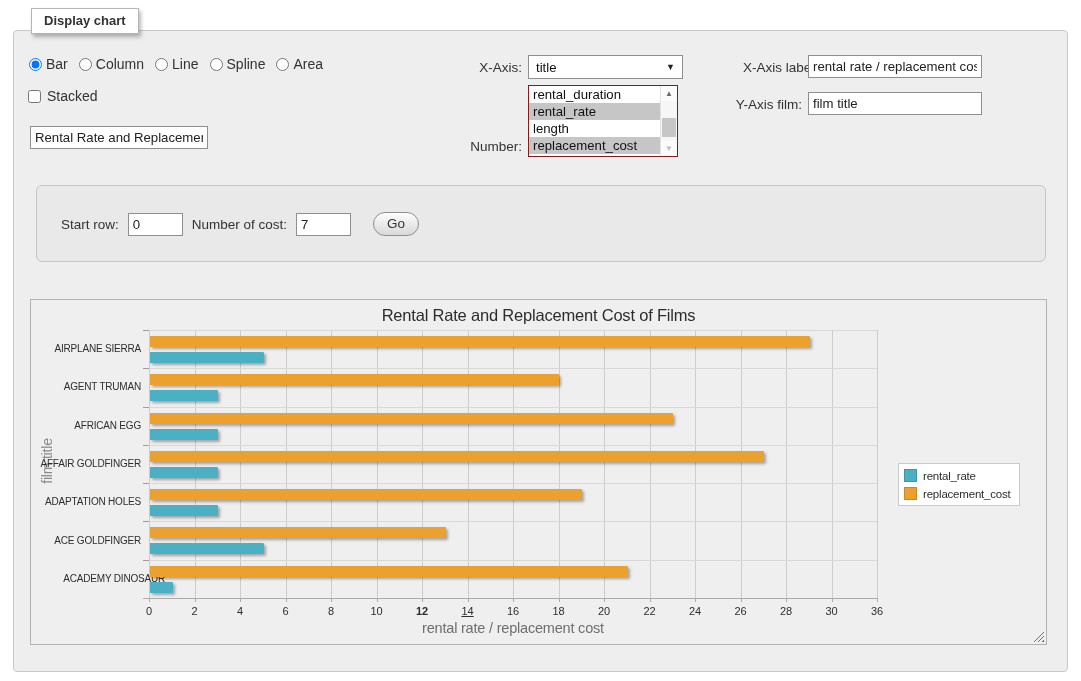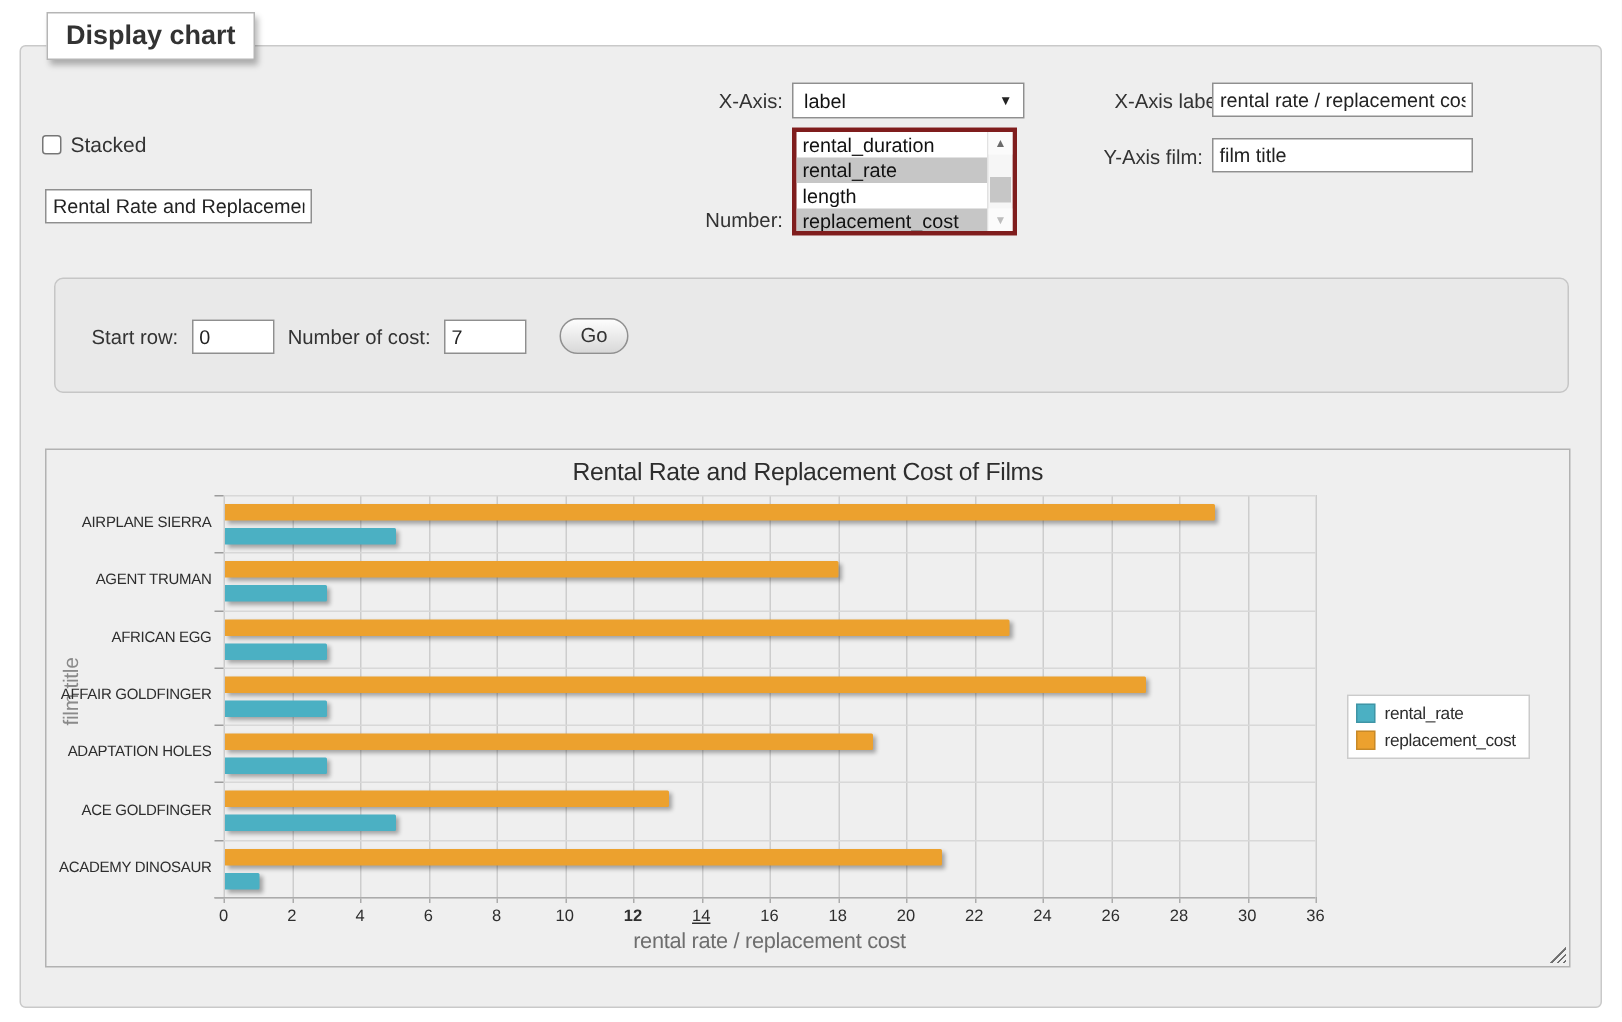"Display chart" .panel-legend { font-size: 18px -> 13px }
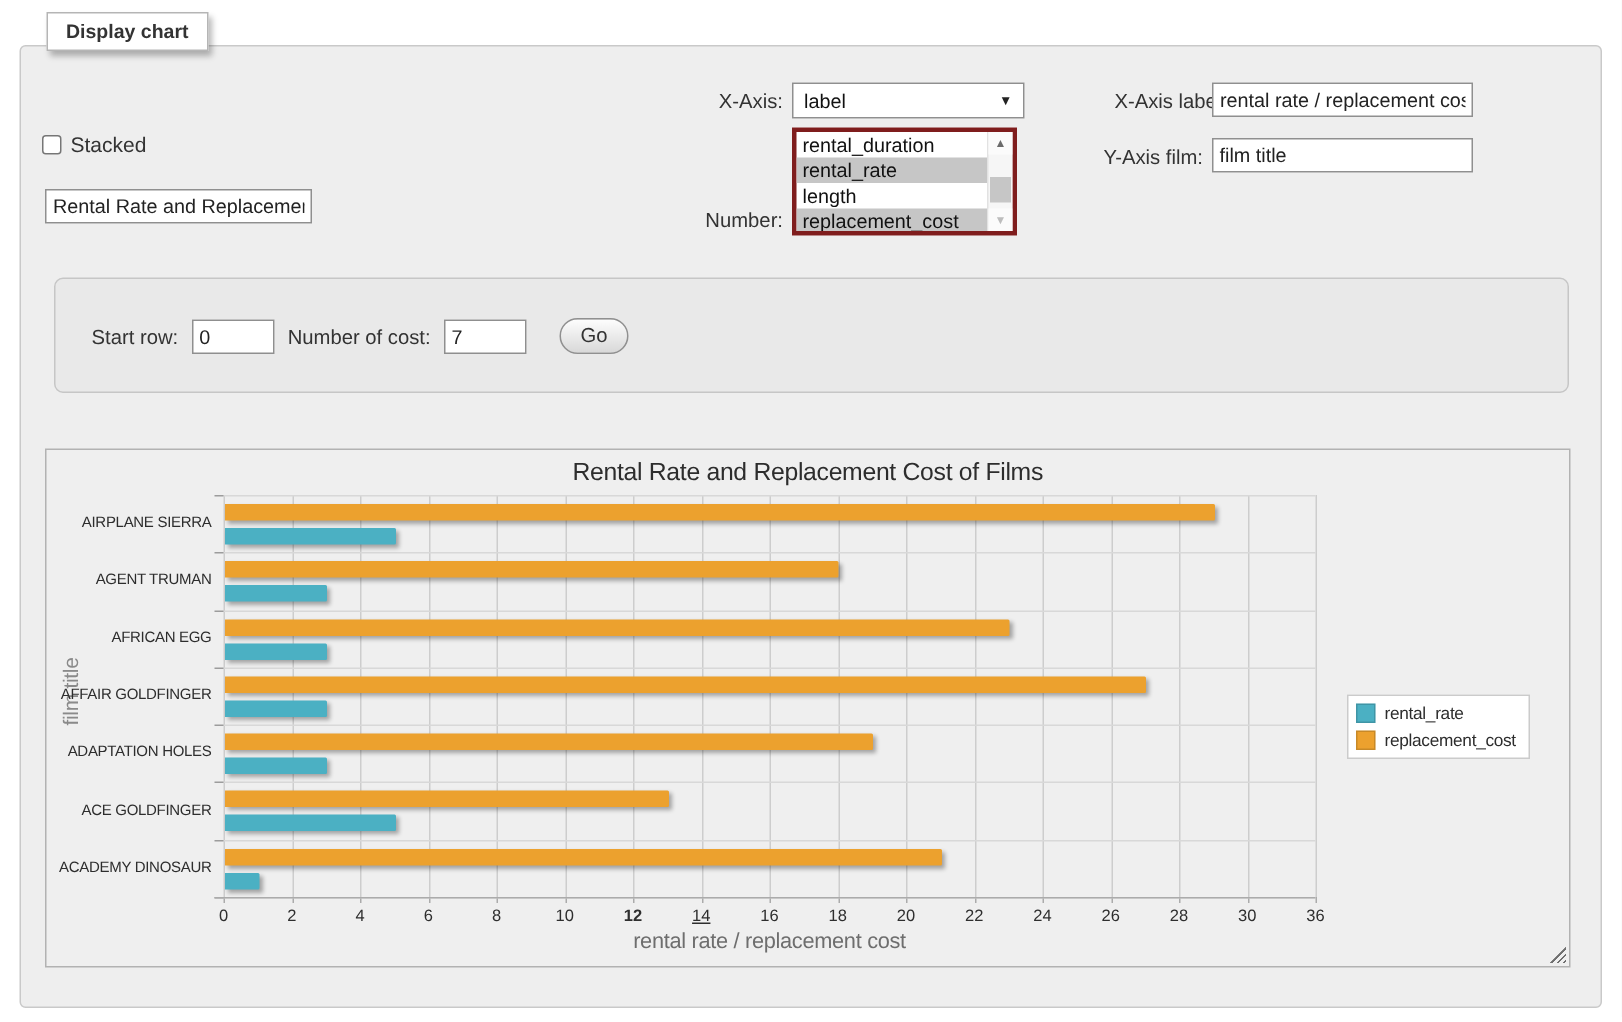"Bar" div.radio-group { html: none -> <div> <label> <input> <span>Bar</span> </label> <label> <input> <span>Column</span> </label> <label> <input> <span>Line</span> </label> <label> <input> <span>Spline</span> </label> <label> <input> <span>Area</span> </label> </div> }
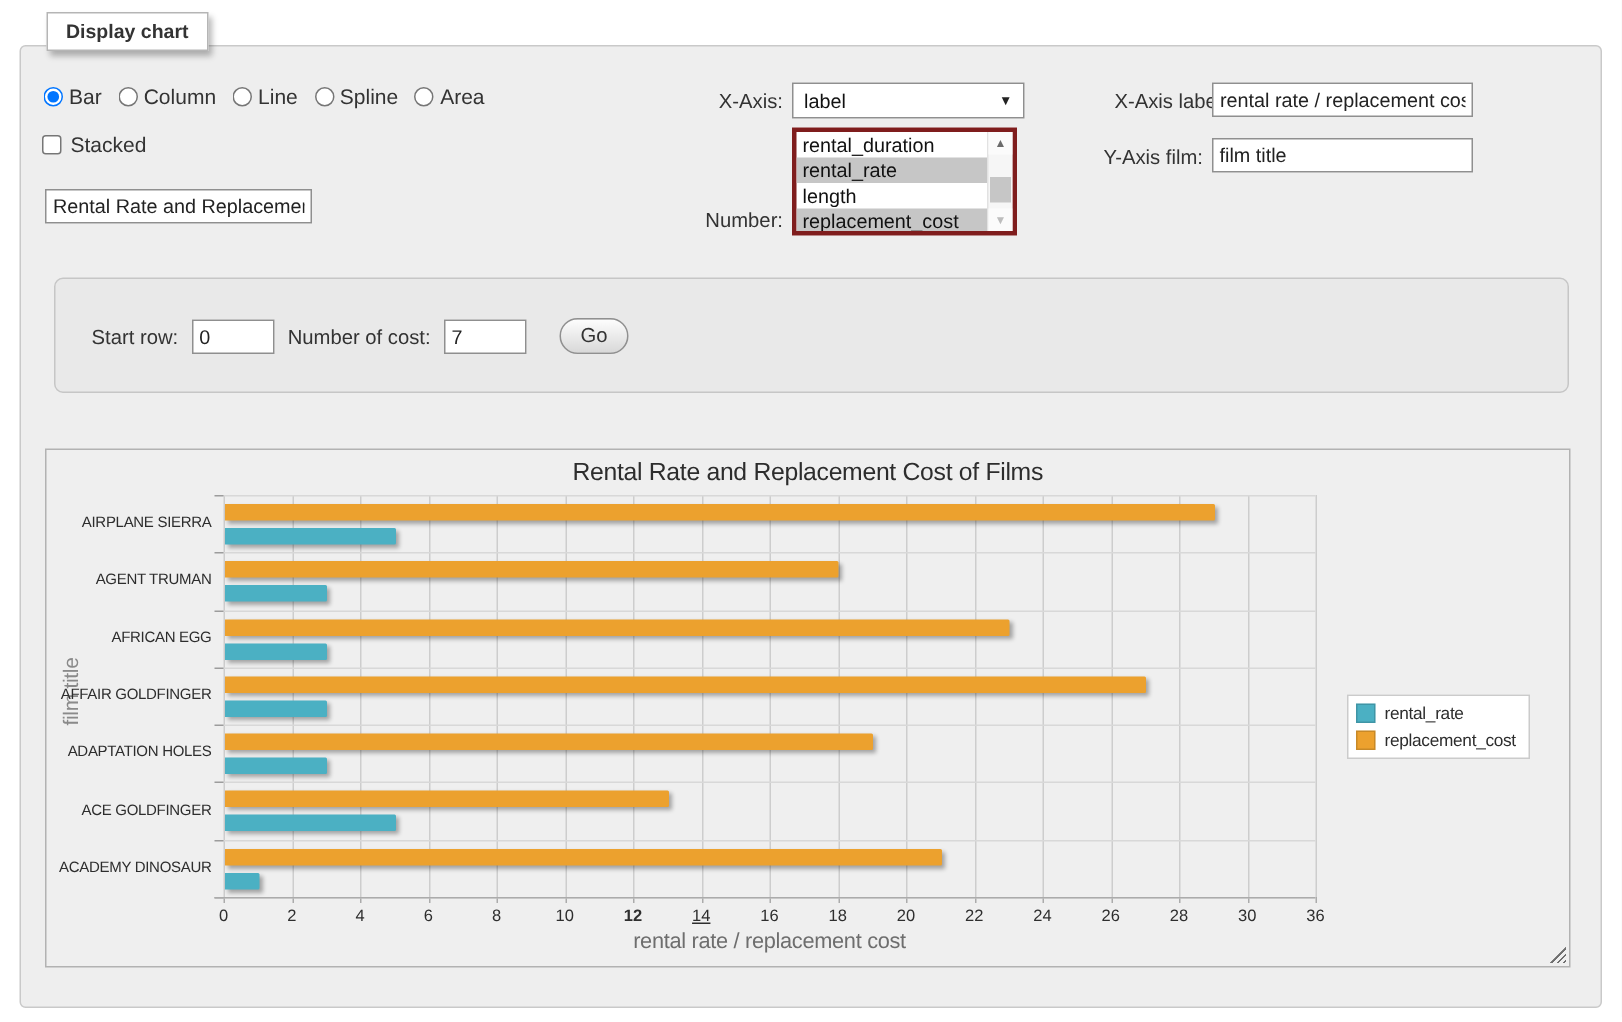"label" span { text: label -> title }
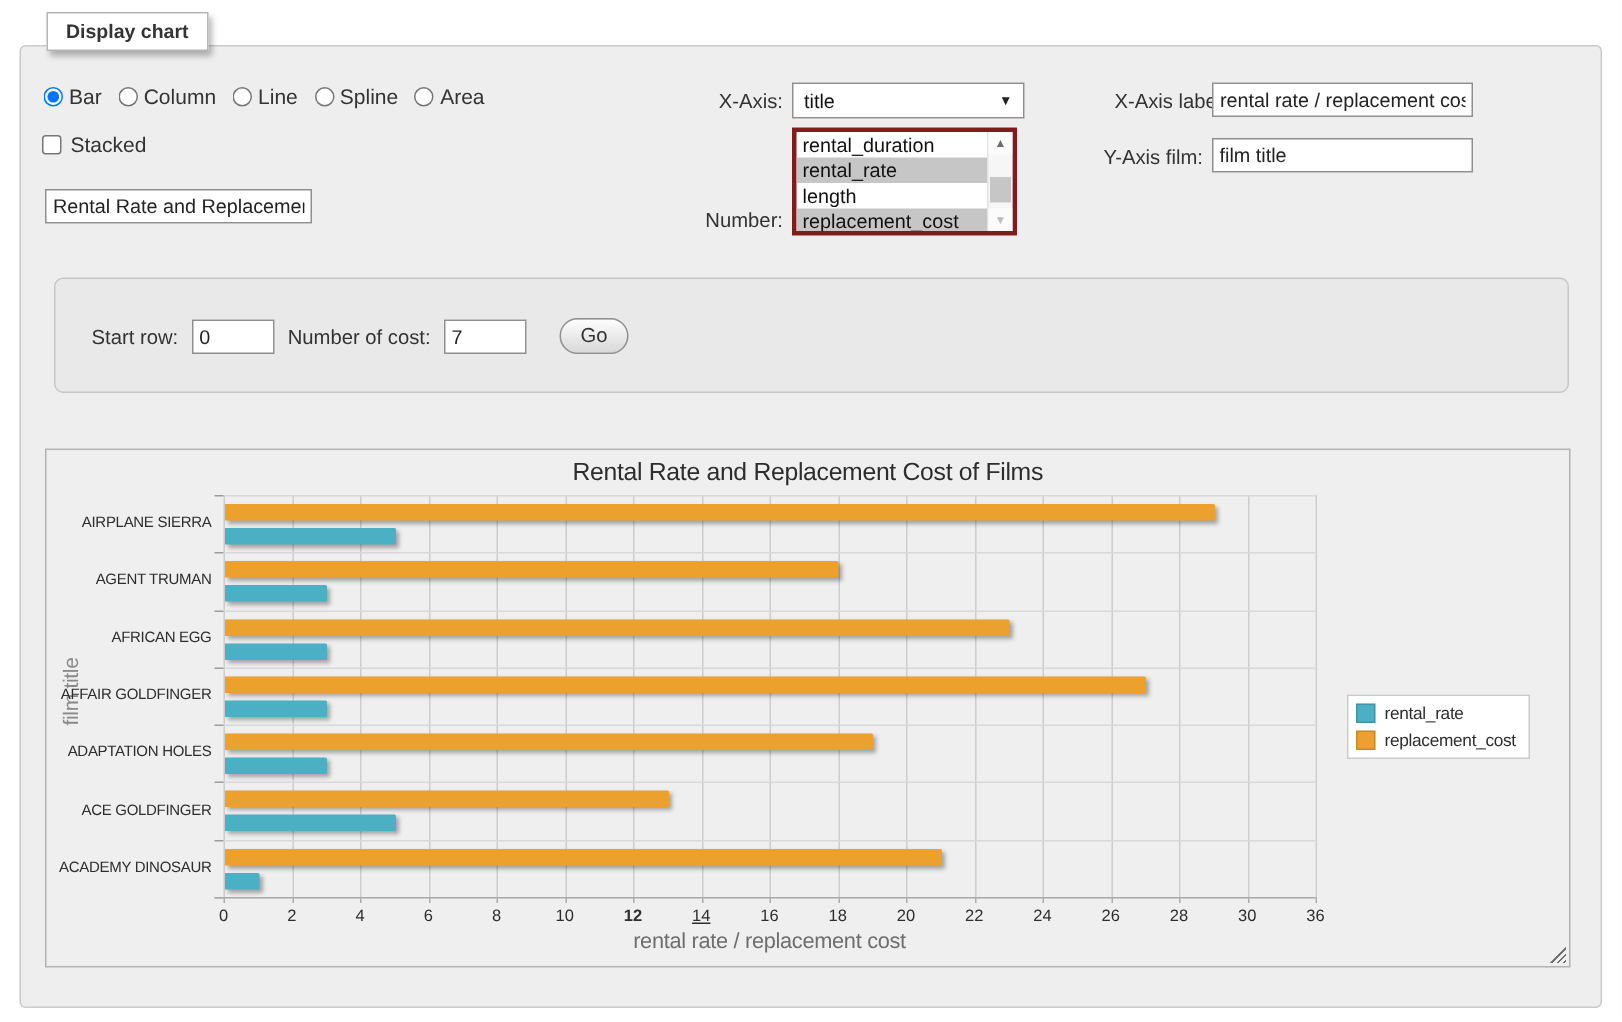"rental_duration" .series-list { border: 3px solid #7f1d1d -> 1px solid #7f1d1d }
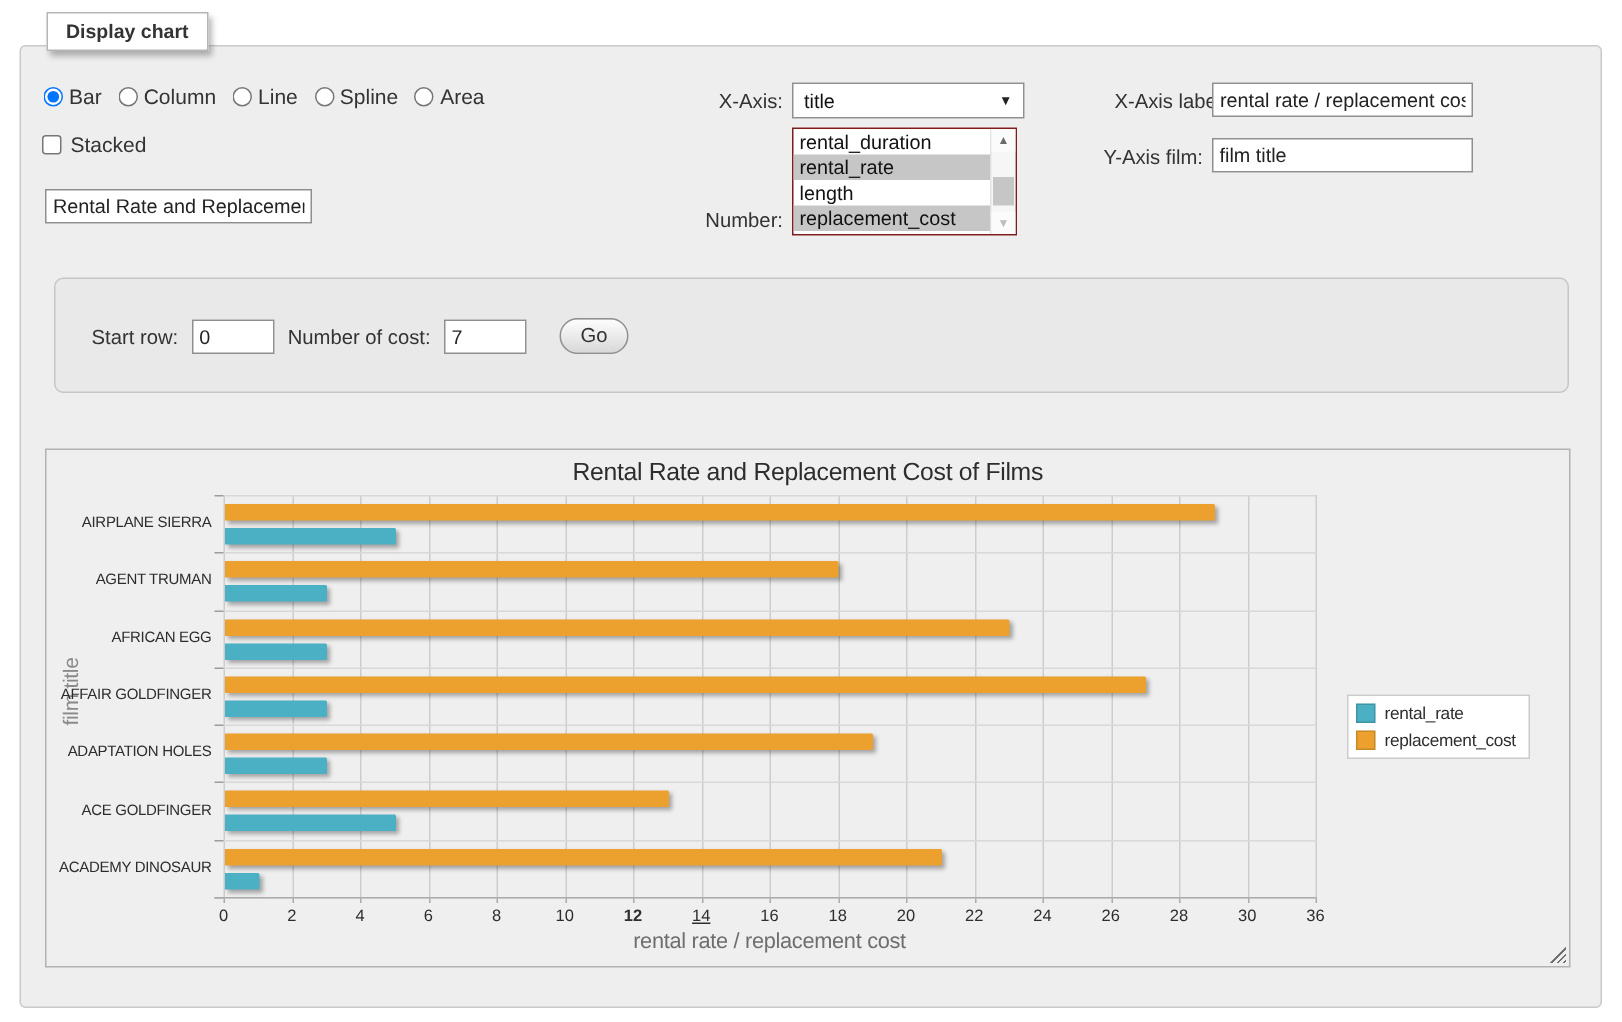"ACADEMY DINOSAUR" div.cat-label { margin-left: none -> 24px }
